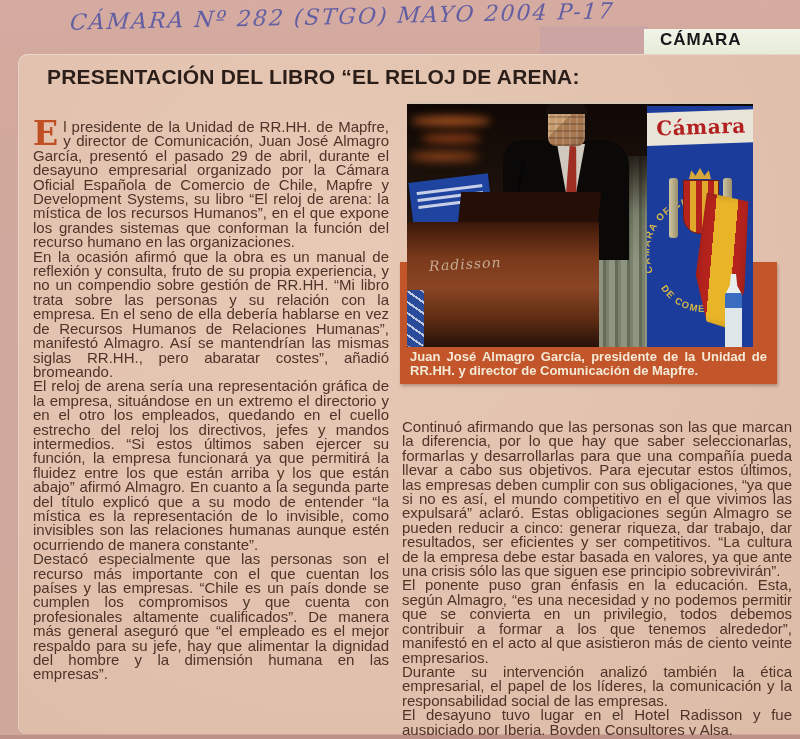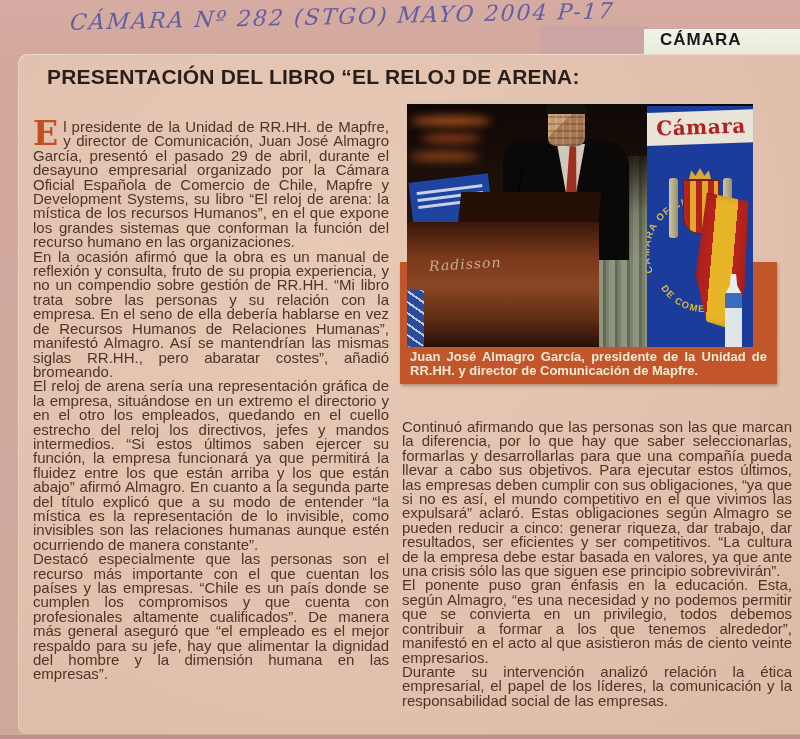"Durante su intervención analizó relación" p { text: relación -> también }
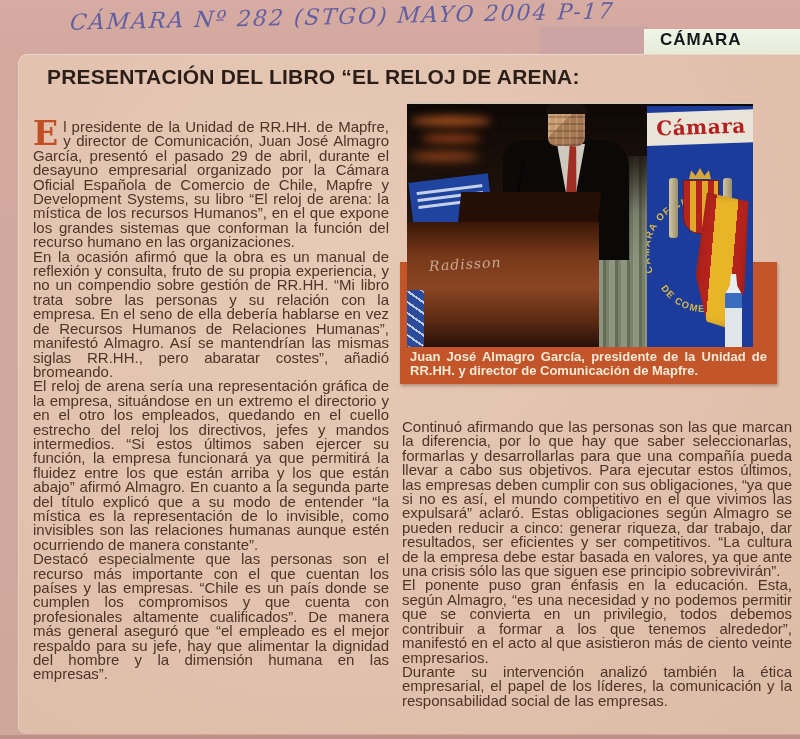"El desayuno tuvo lugar en" p { html: none -> <p>El desayuno tuvo lugar en el Hotel Radisson y fue auspiciado por Iberia, Boyden Consultores y Alsa.</p> }
